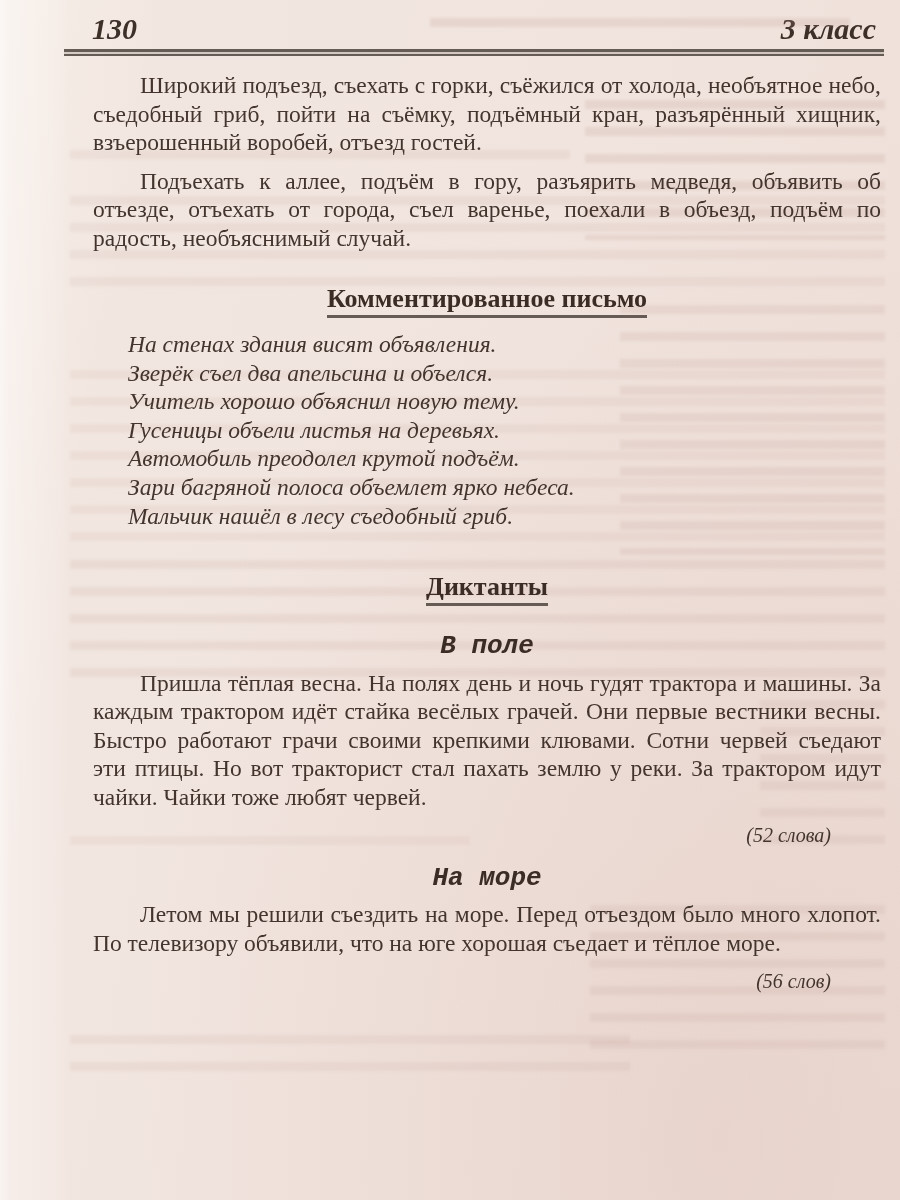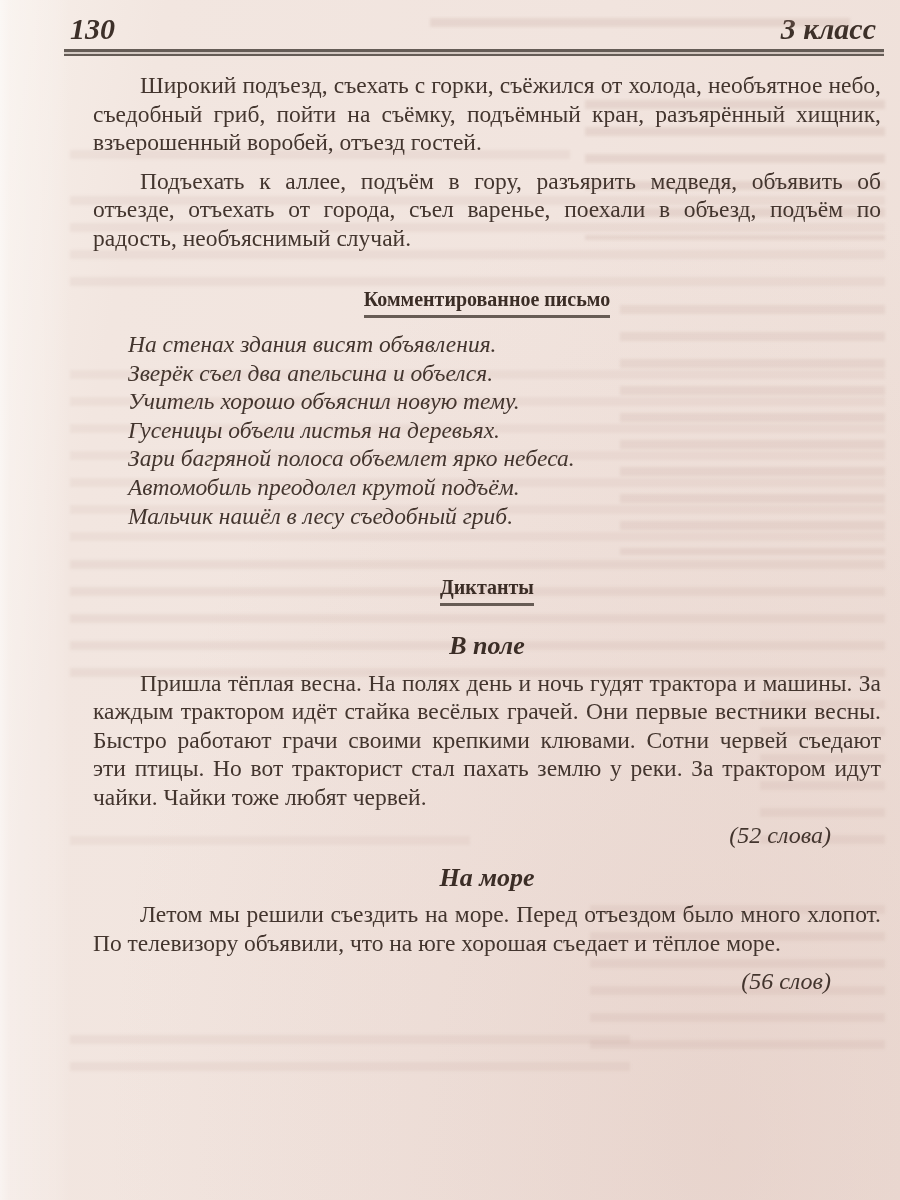"130" .header { padding: 12px 24px 0 70px -> 12px 24px 0 92px }
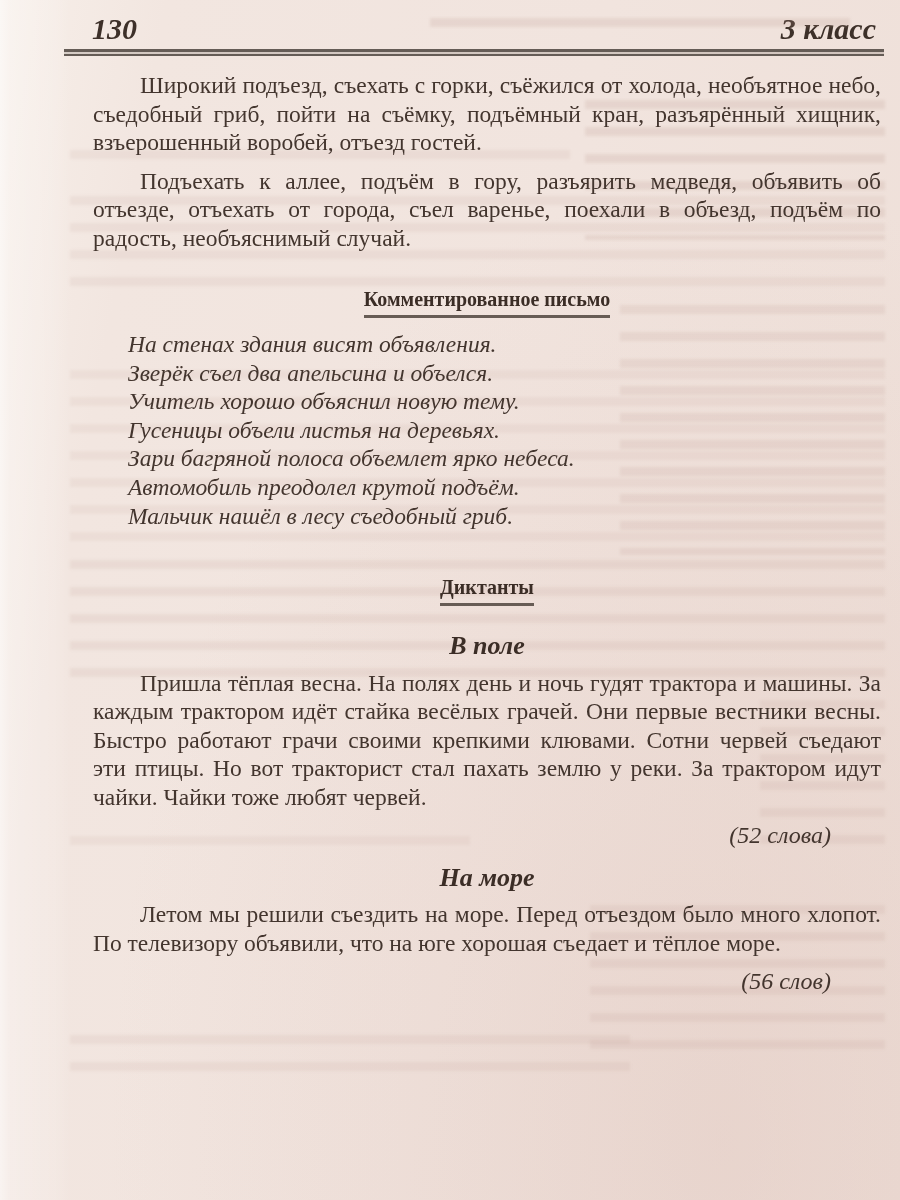"Комментированное письмо" .h-section { font-size: 20px -> 26px }
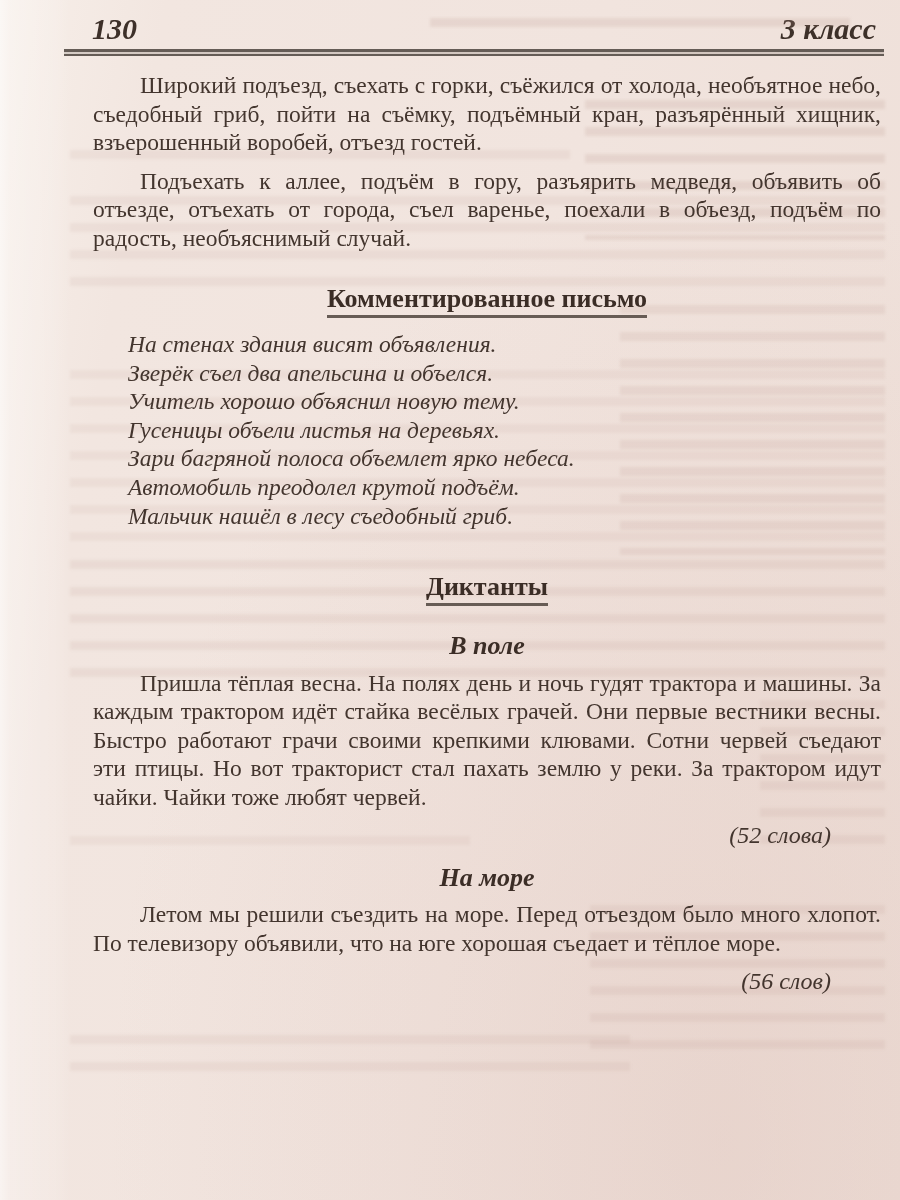"Зари багряной полоса объемлет ярко" p { order: before "Автомобиль преодолел крутой подъём." -> after "Автомобиль преодолел крутой подъём." }
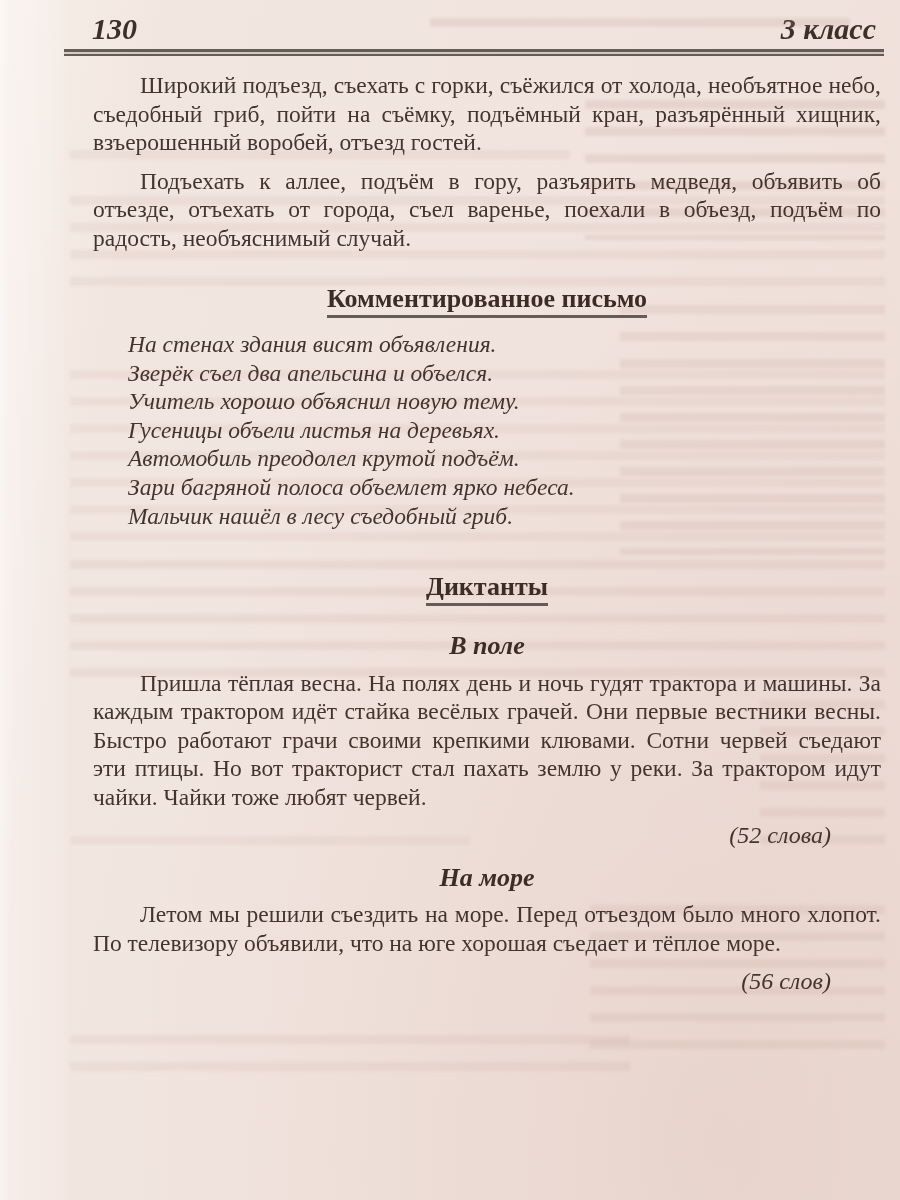"В поле" .h-sub { font-family: none -> Liberation Mono, monospace }
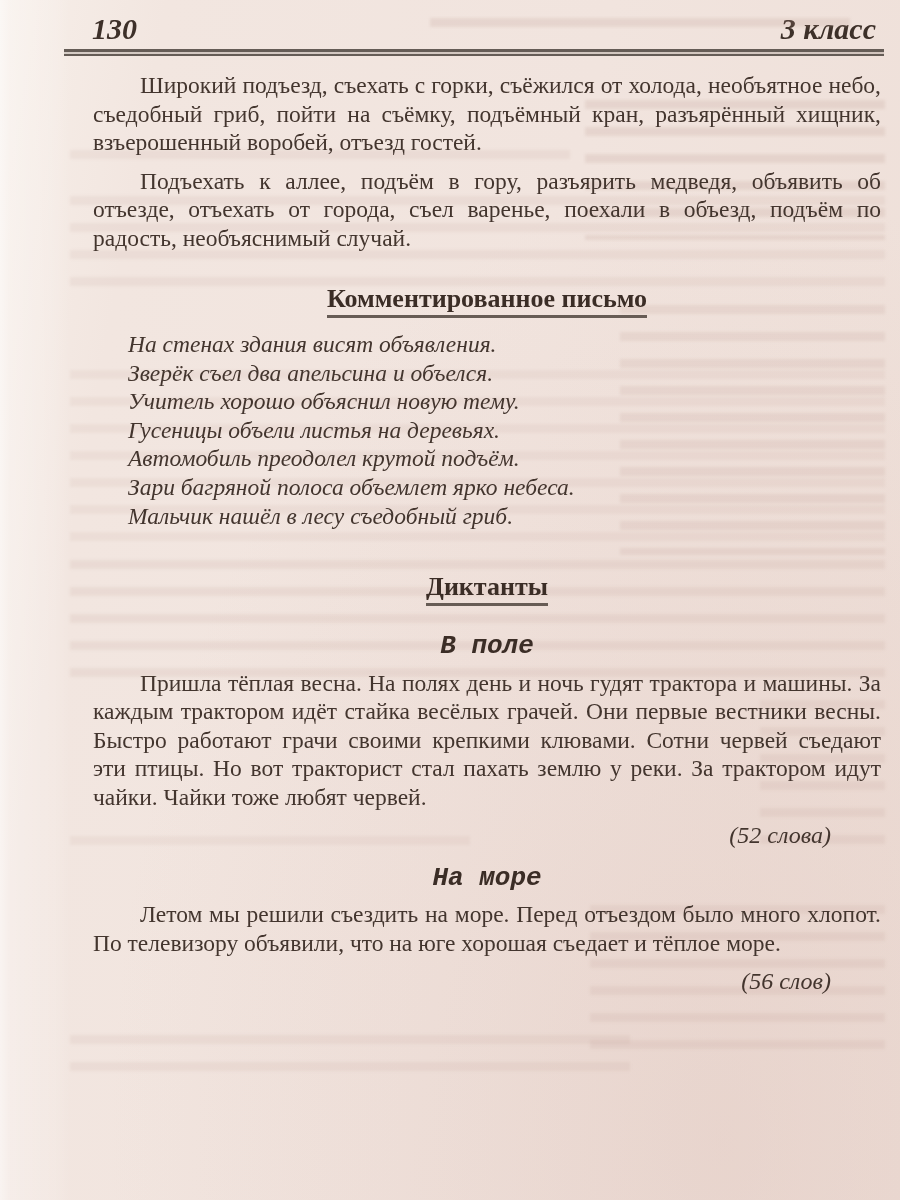"(52 слова)" .wcount { font-size: 24px -> 20px }
